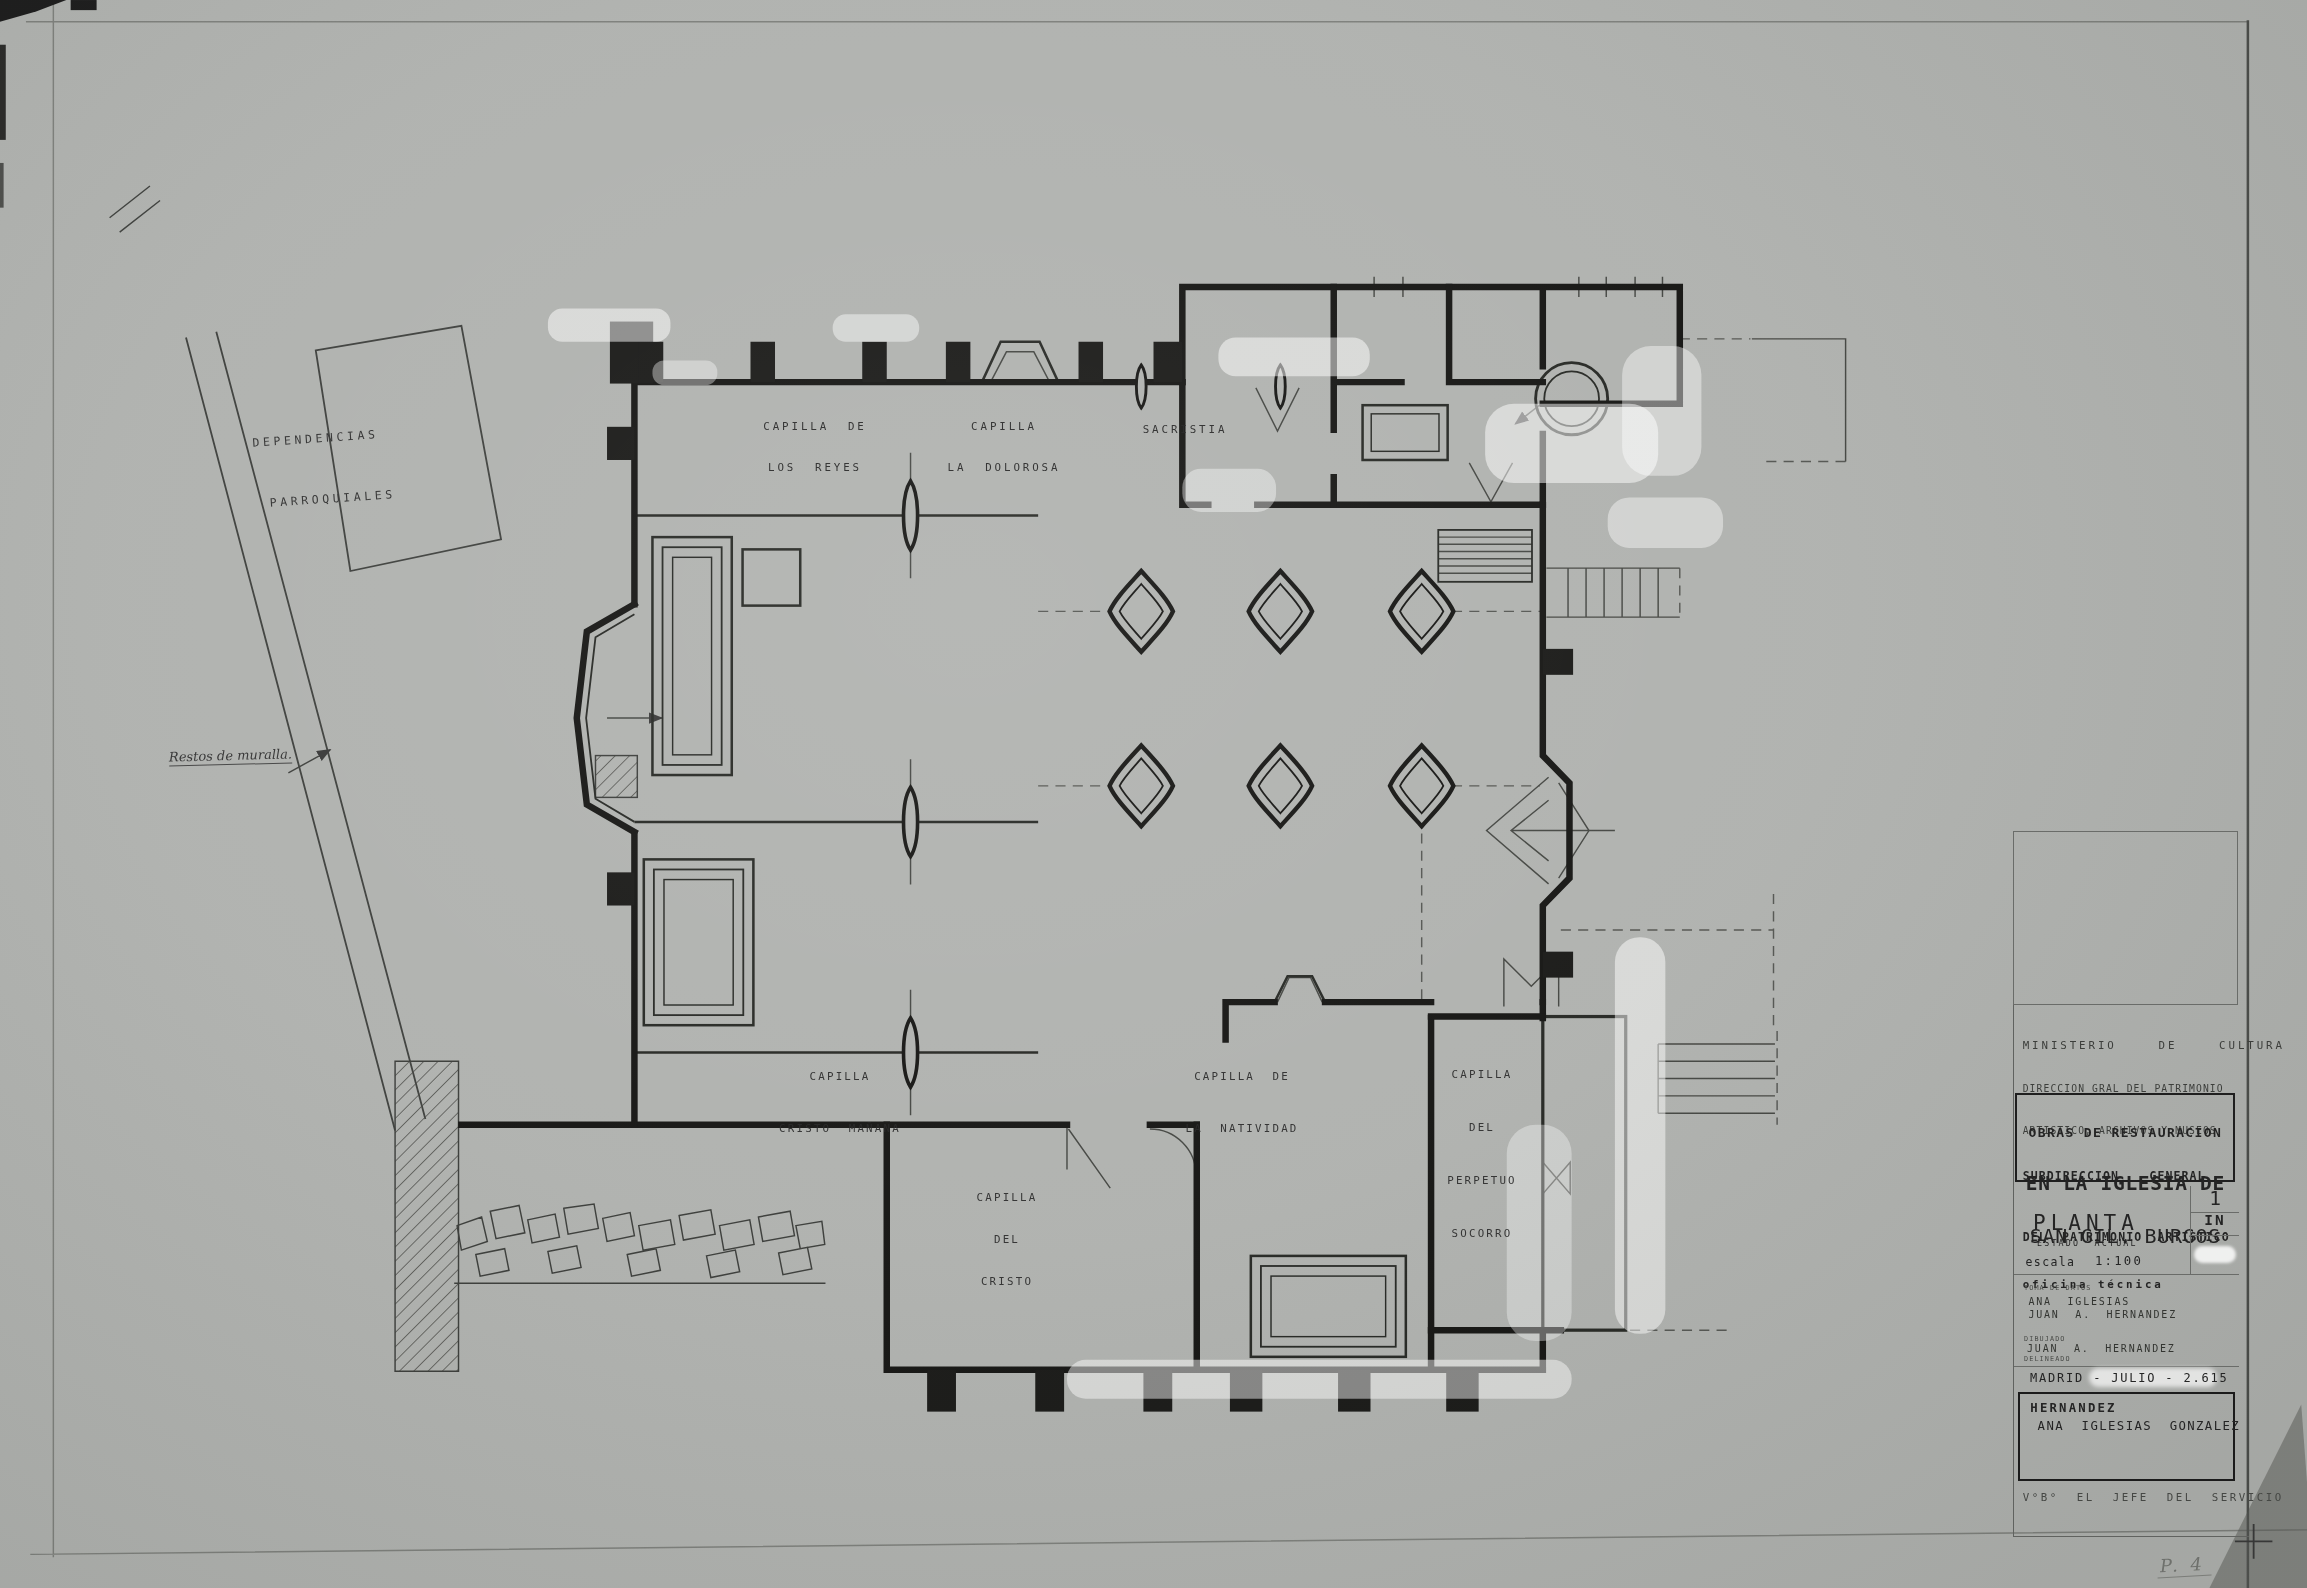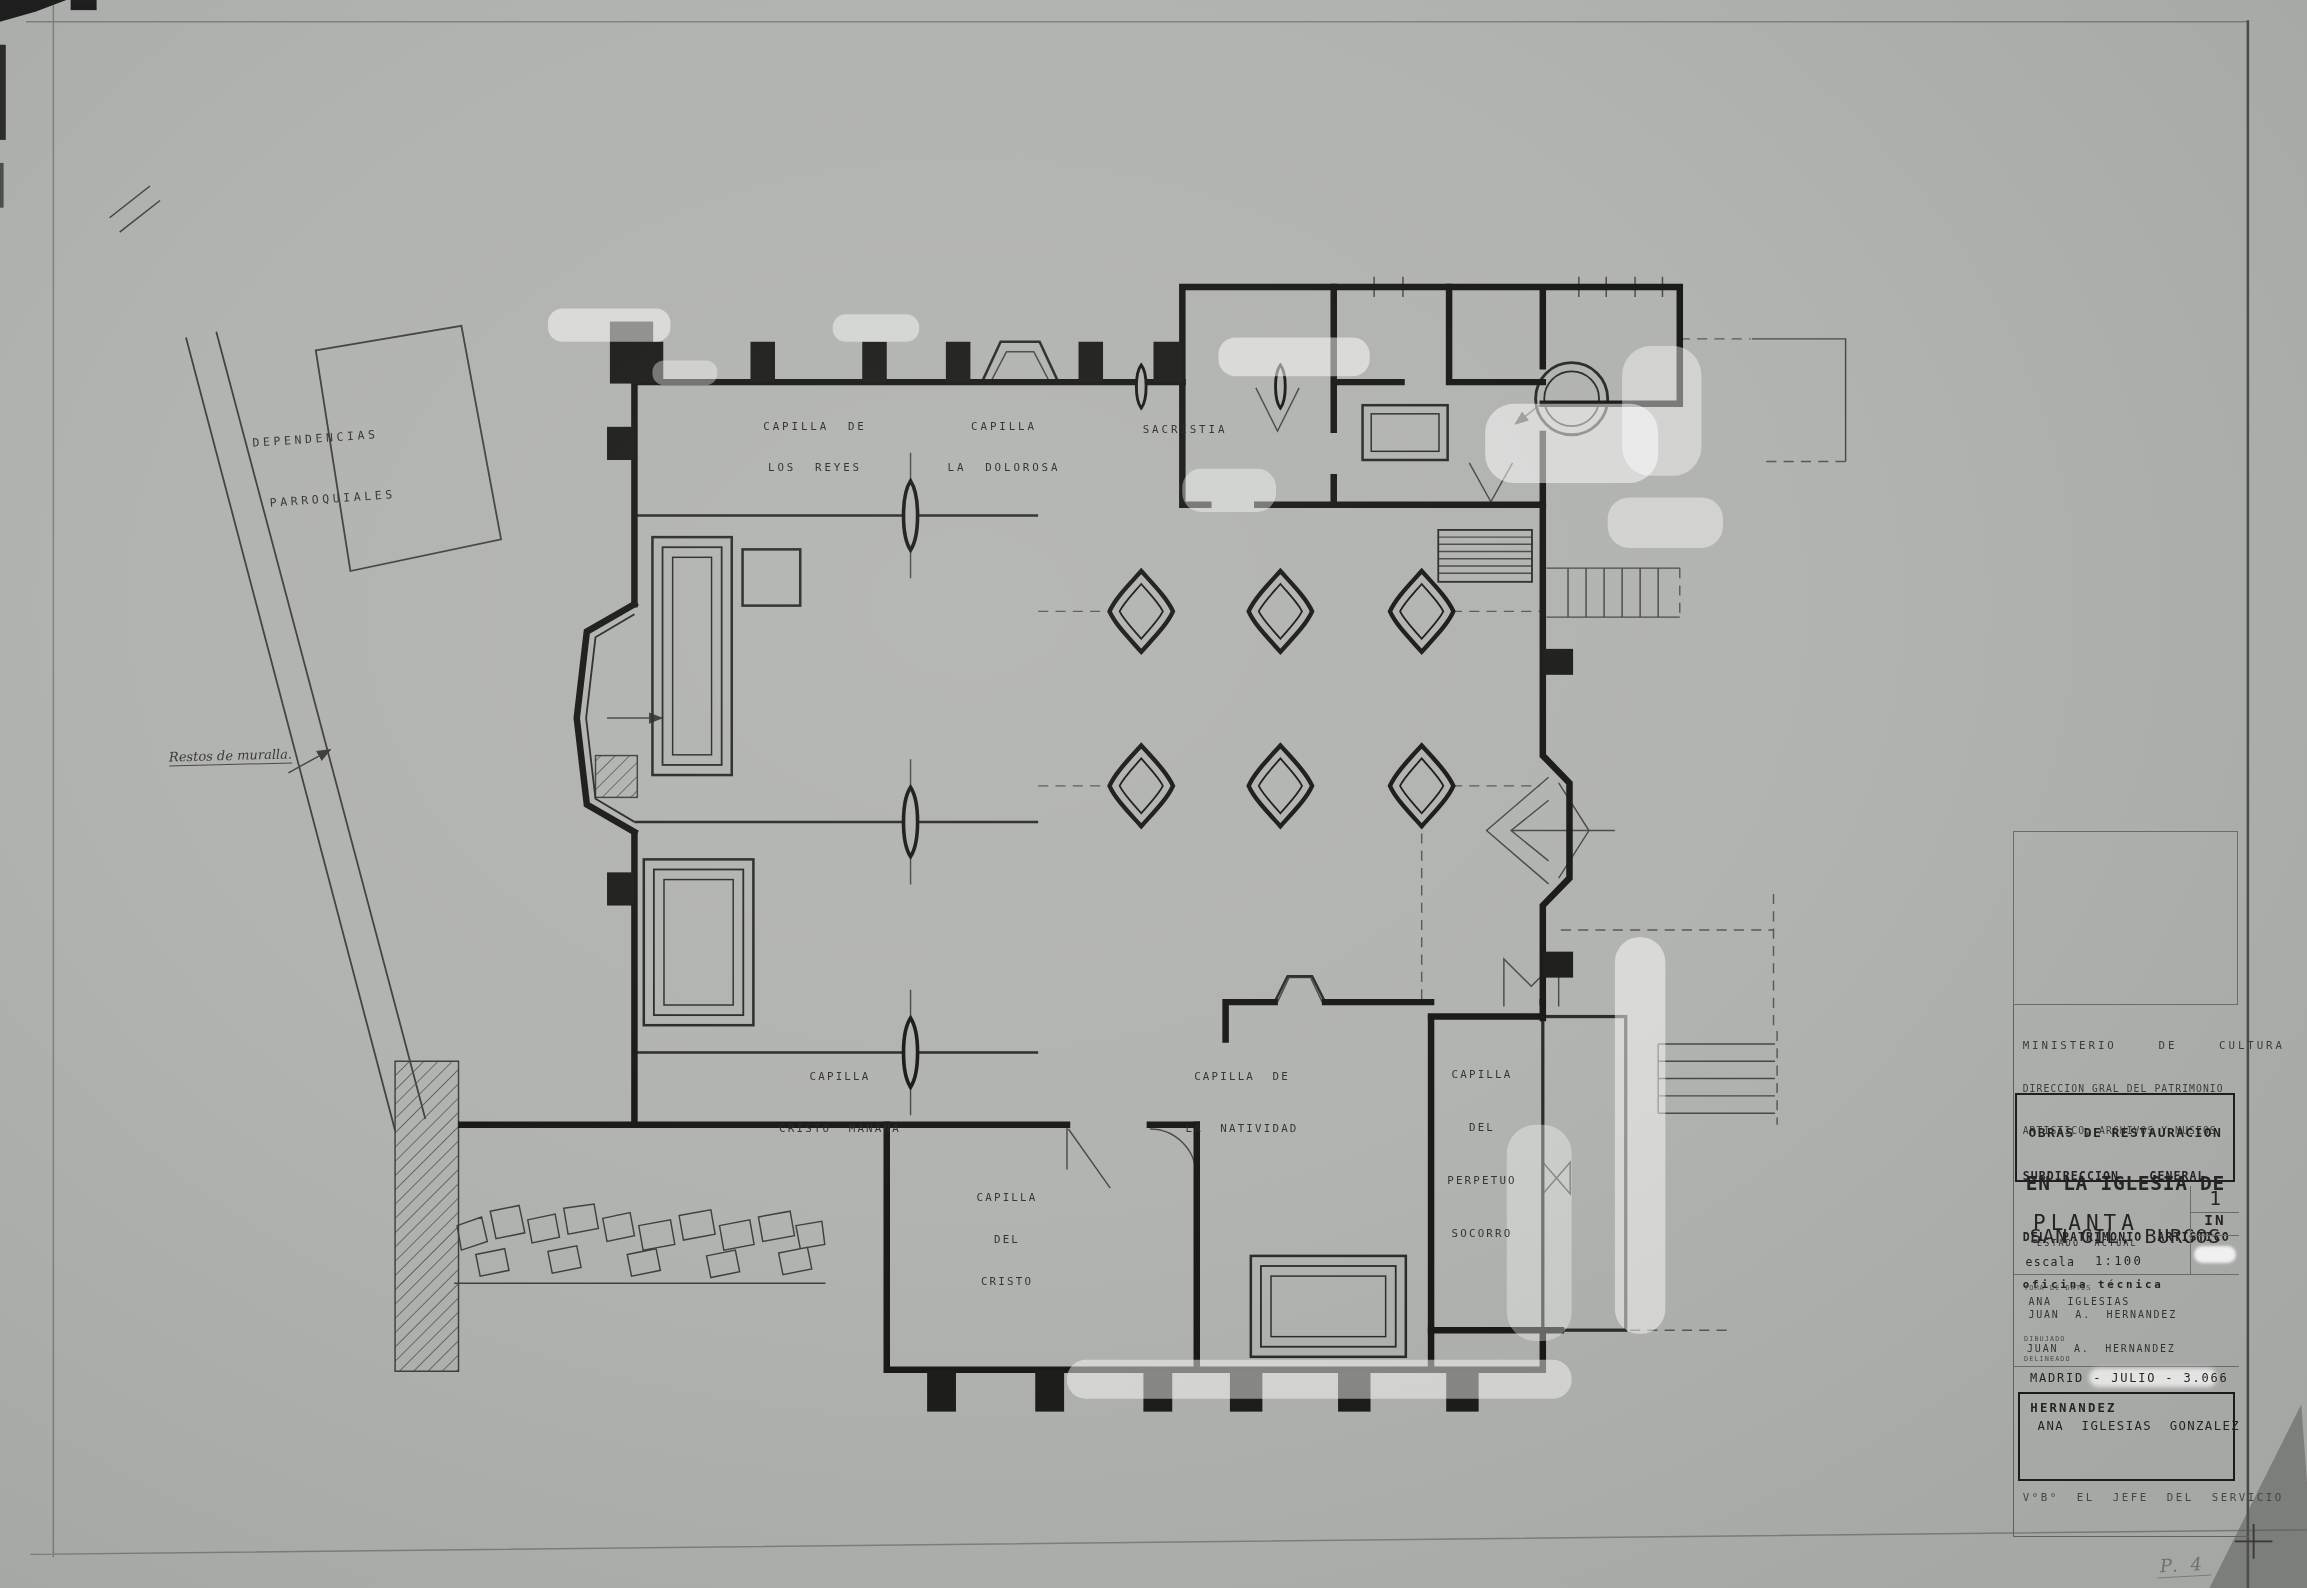"MADRID - JULIO - 3.066" div.d-city { text: 3.066 -> 2.615 }
